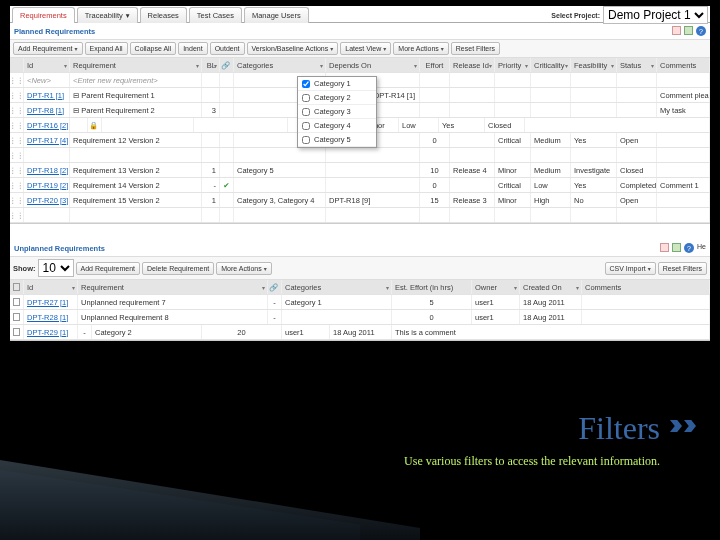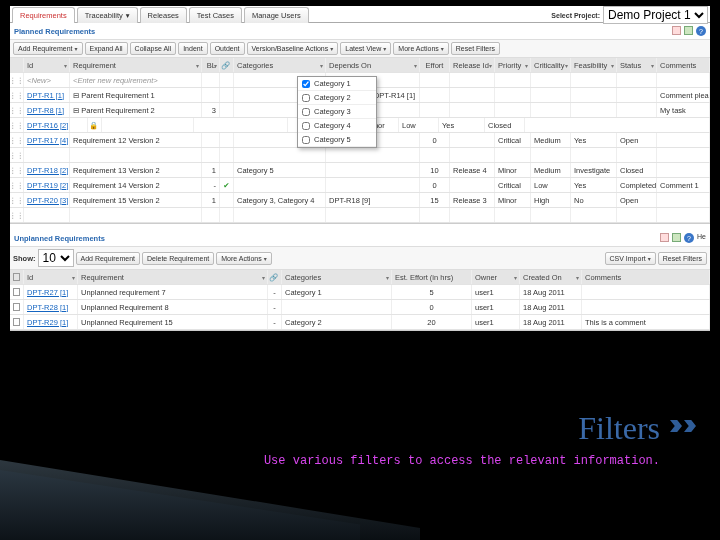"Unplanned Requirements" div.section { margin-top: 6px -> 16px }
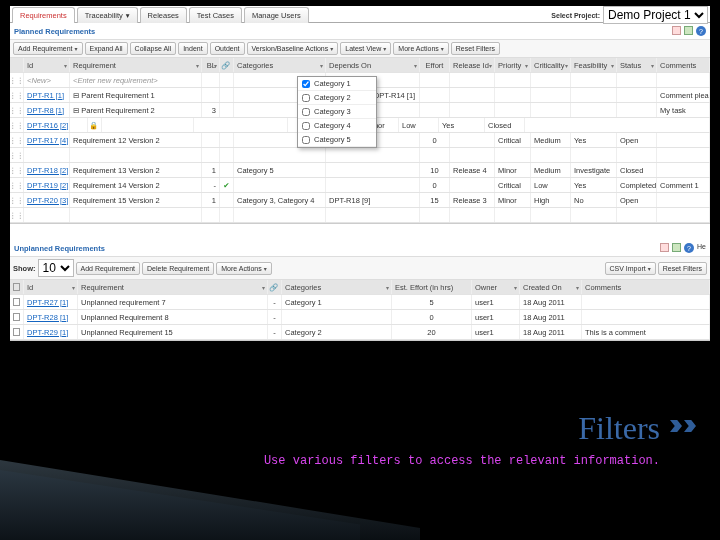"Unplanned Requirement 15" div.cell { html: <div>Unplanned Requirement 15</div> -> none }
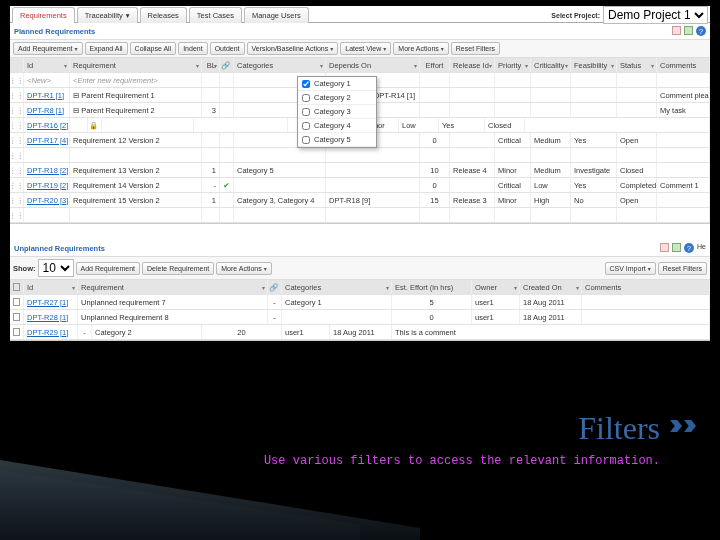"Use various filters to access" .slide p { color: #d946ef -> #bef264; font-family: Liberation Mono, monospace -> Liberation Serif, serif }
